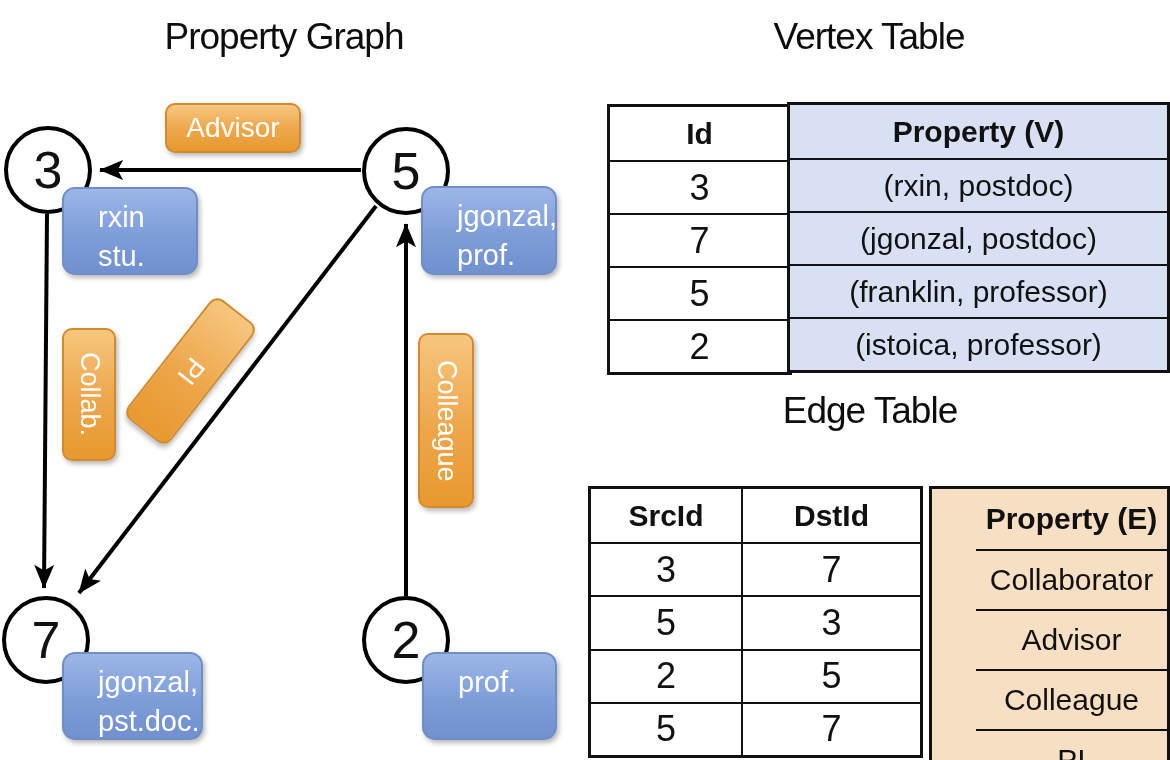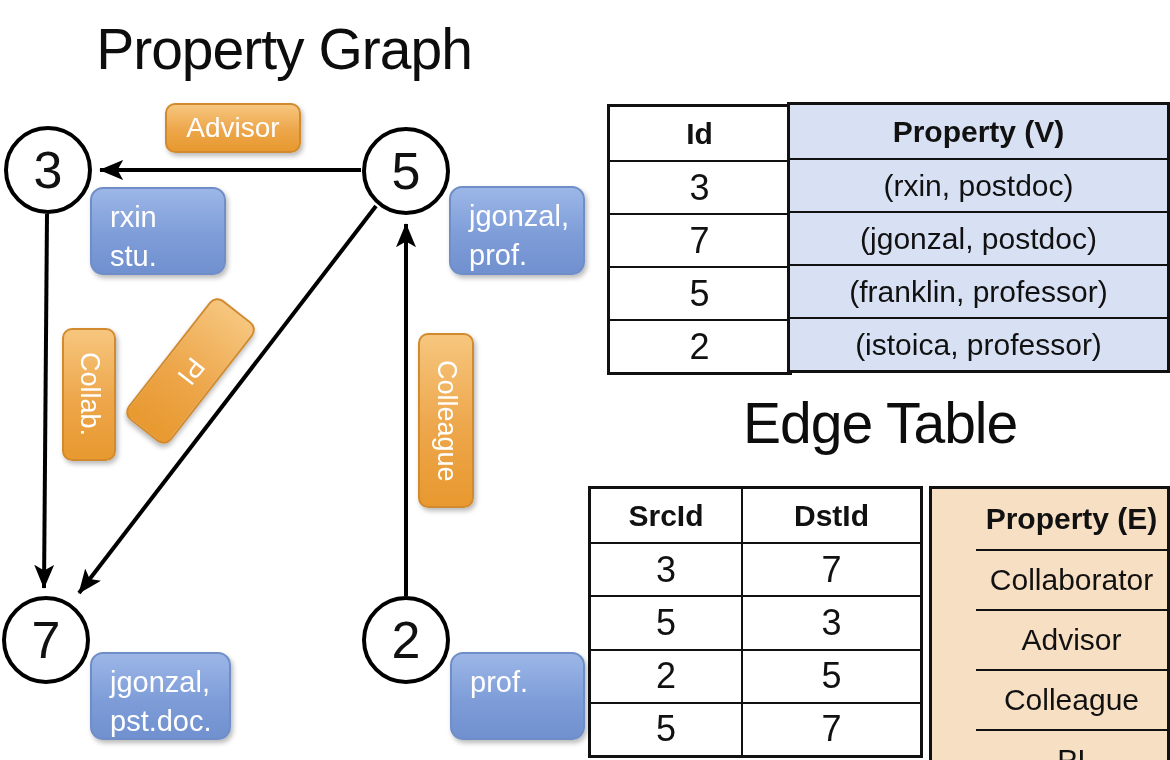"Property Graph" .title { font-size: 57px -> 37px }
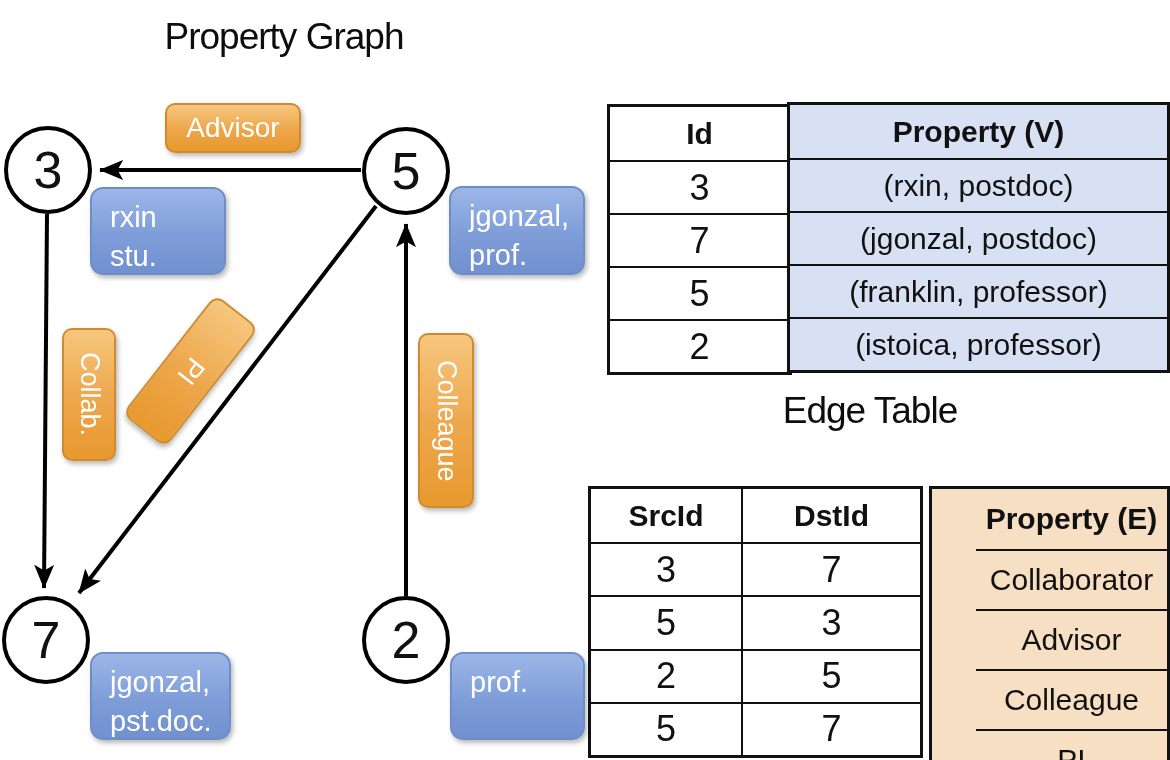"Vertex Table" div.title { html: none -> <div>Vertex Table</div> }
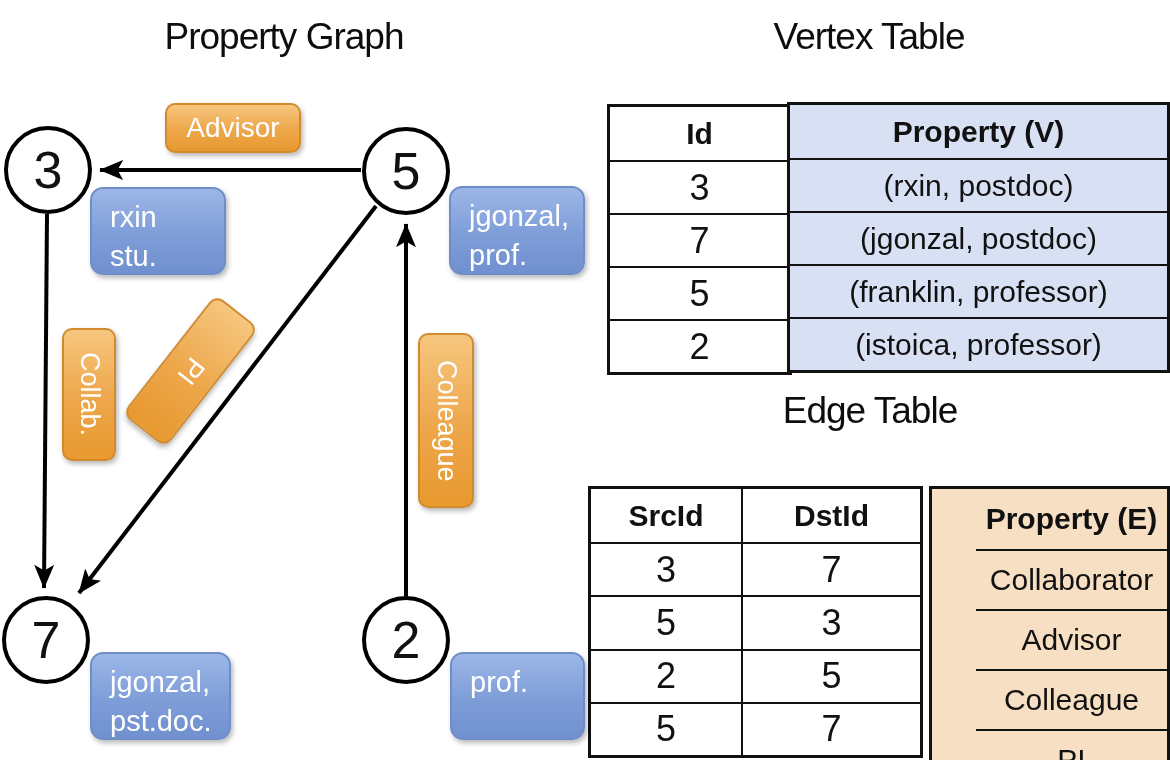"rxin" .vprop { margin-left: 28px -> none; padding: 9px 0 0 18px -> 9px 0 0 34px }
